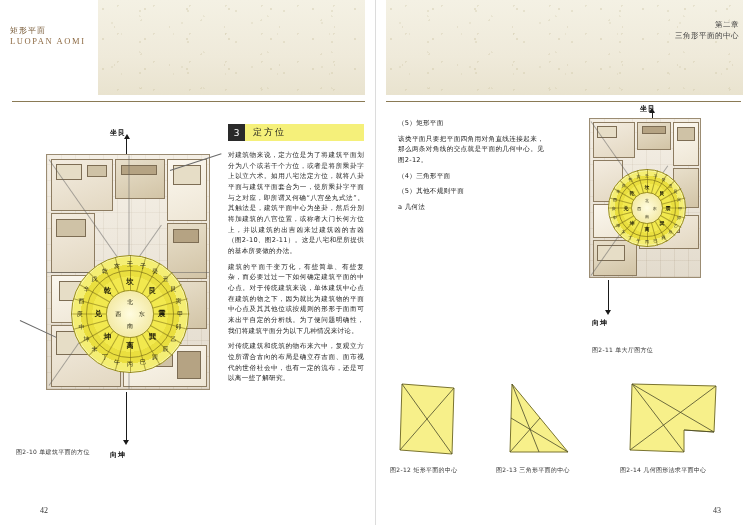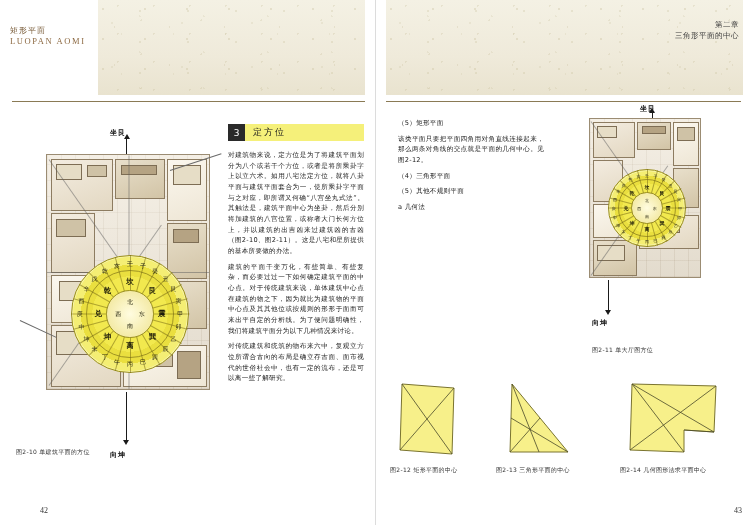"43" .folio.right { right: 11px -> 32px }
